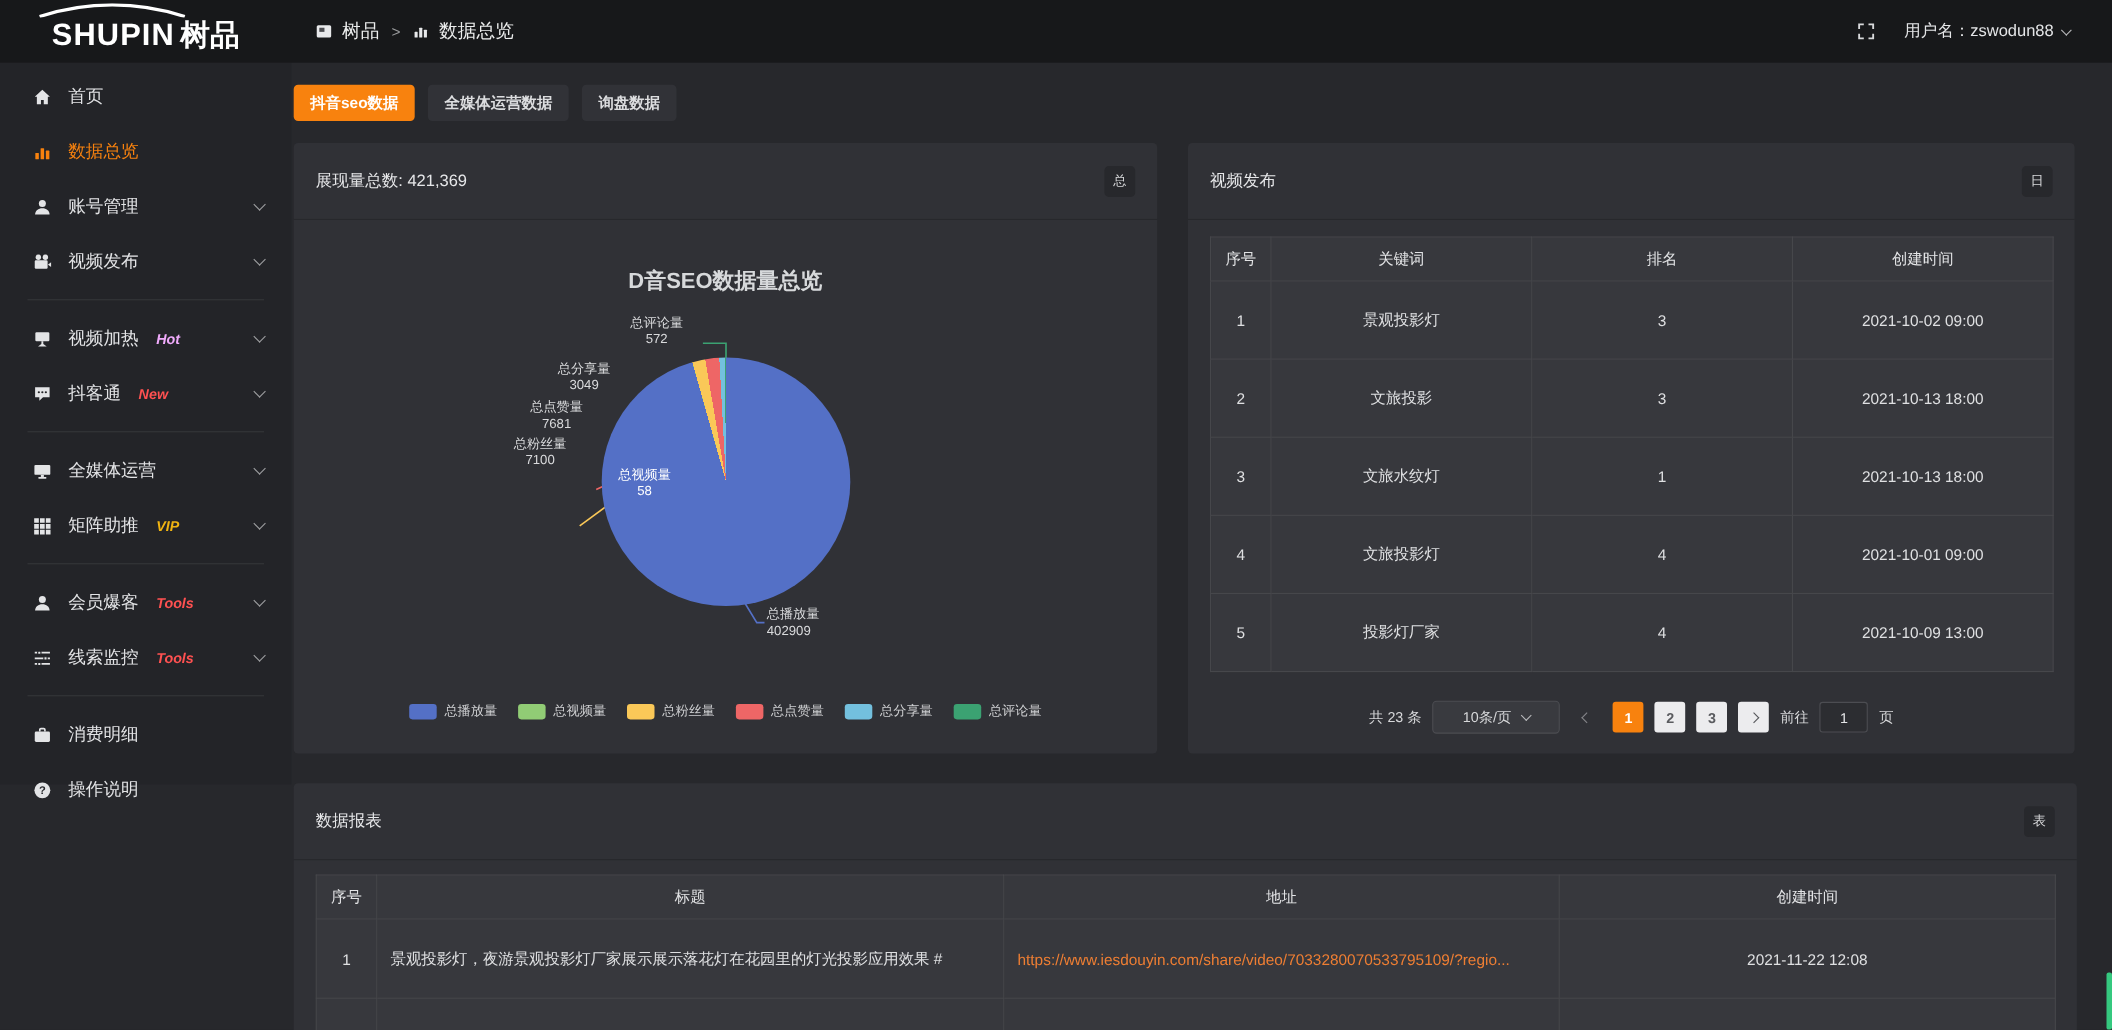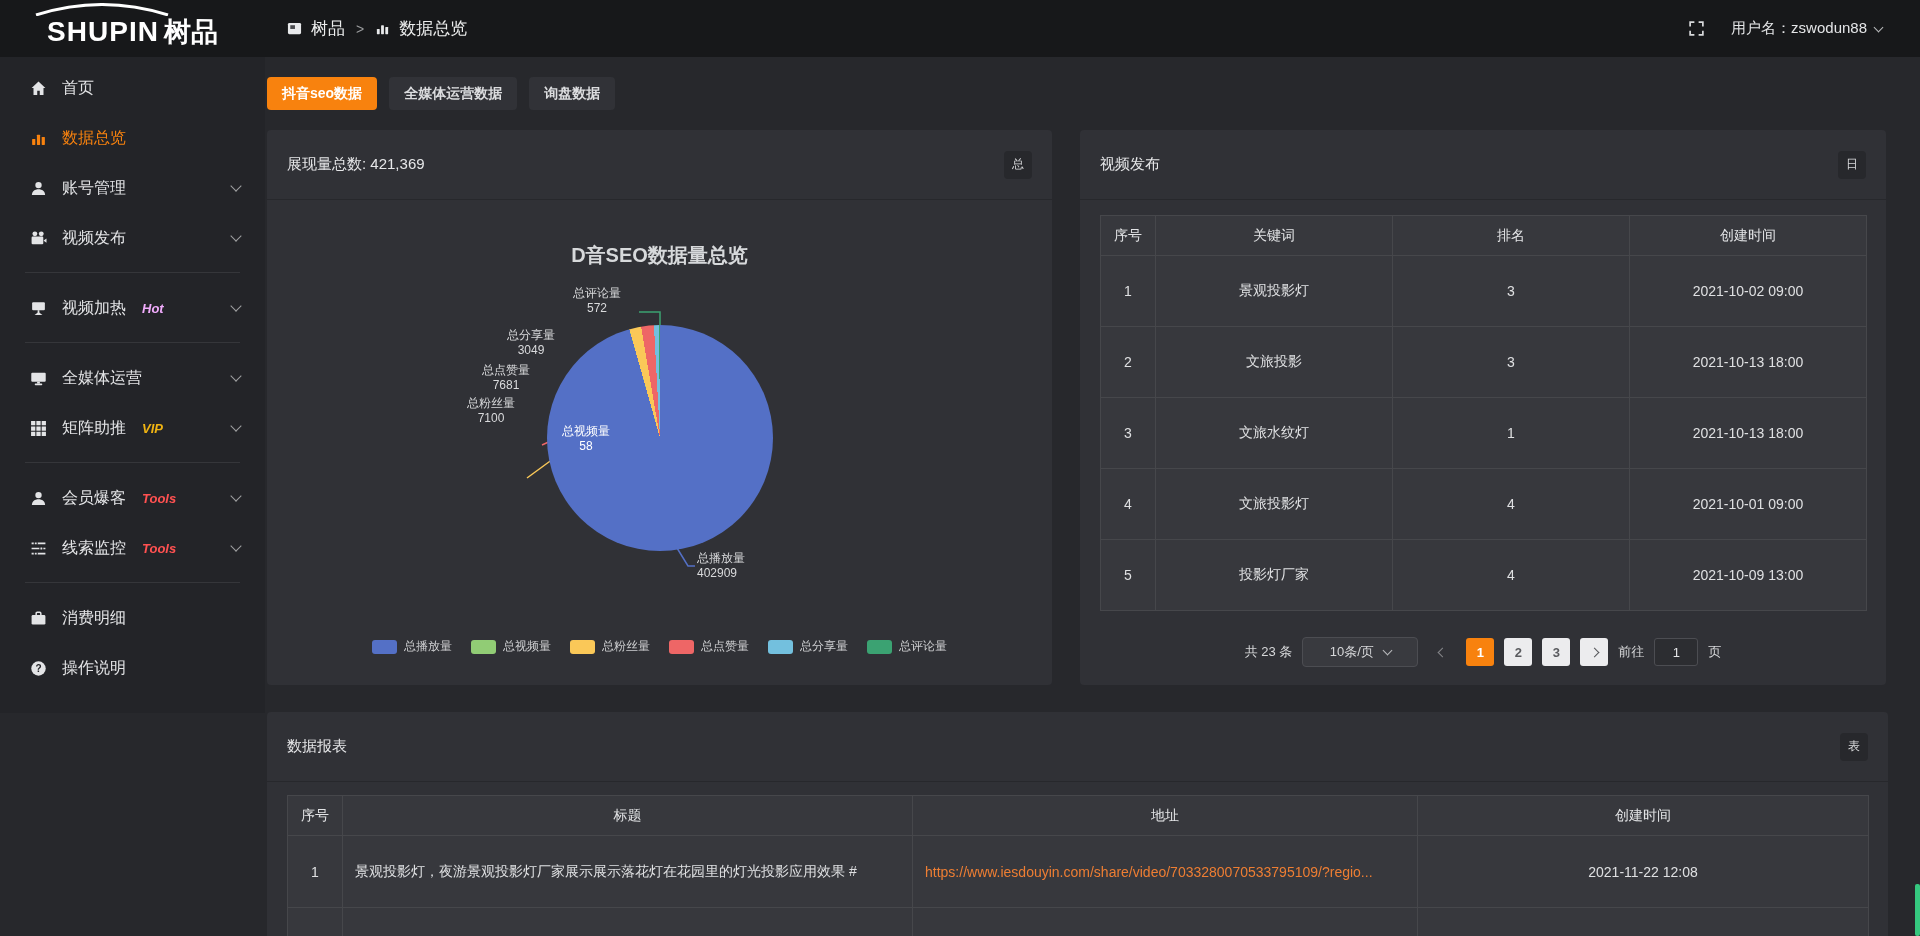"抖客通" div.side-item { html: none -> <div> <span> <svg> <path></path> <circle></circle> <circle></circle> <circle></circle> </svg> </span> <span>抖客通</span> <span>New</span> <span></span> </div> }
